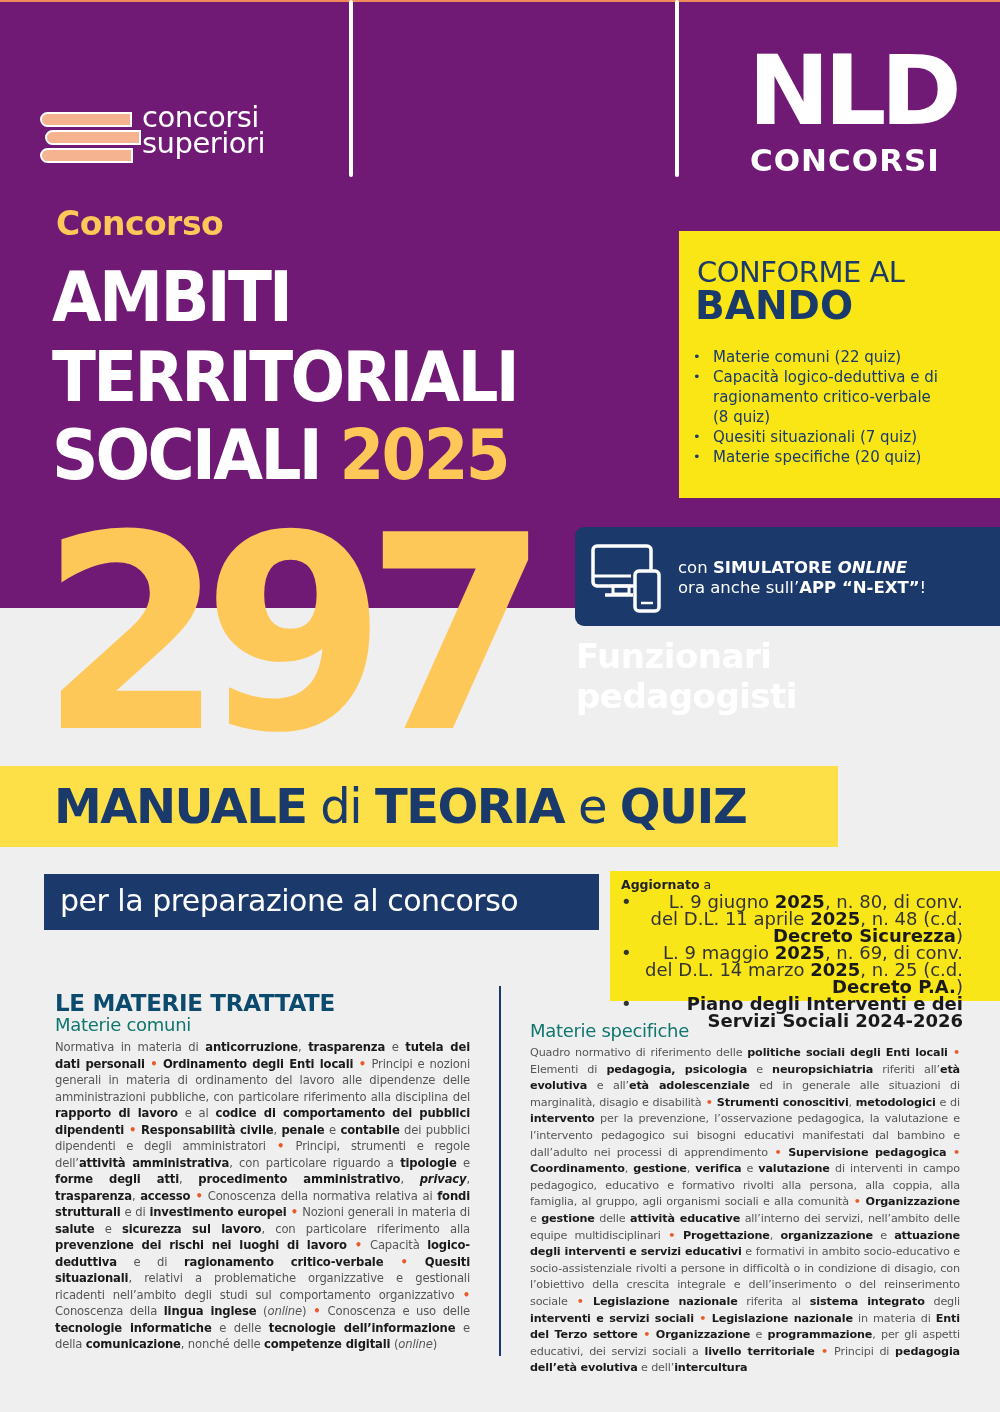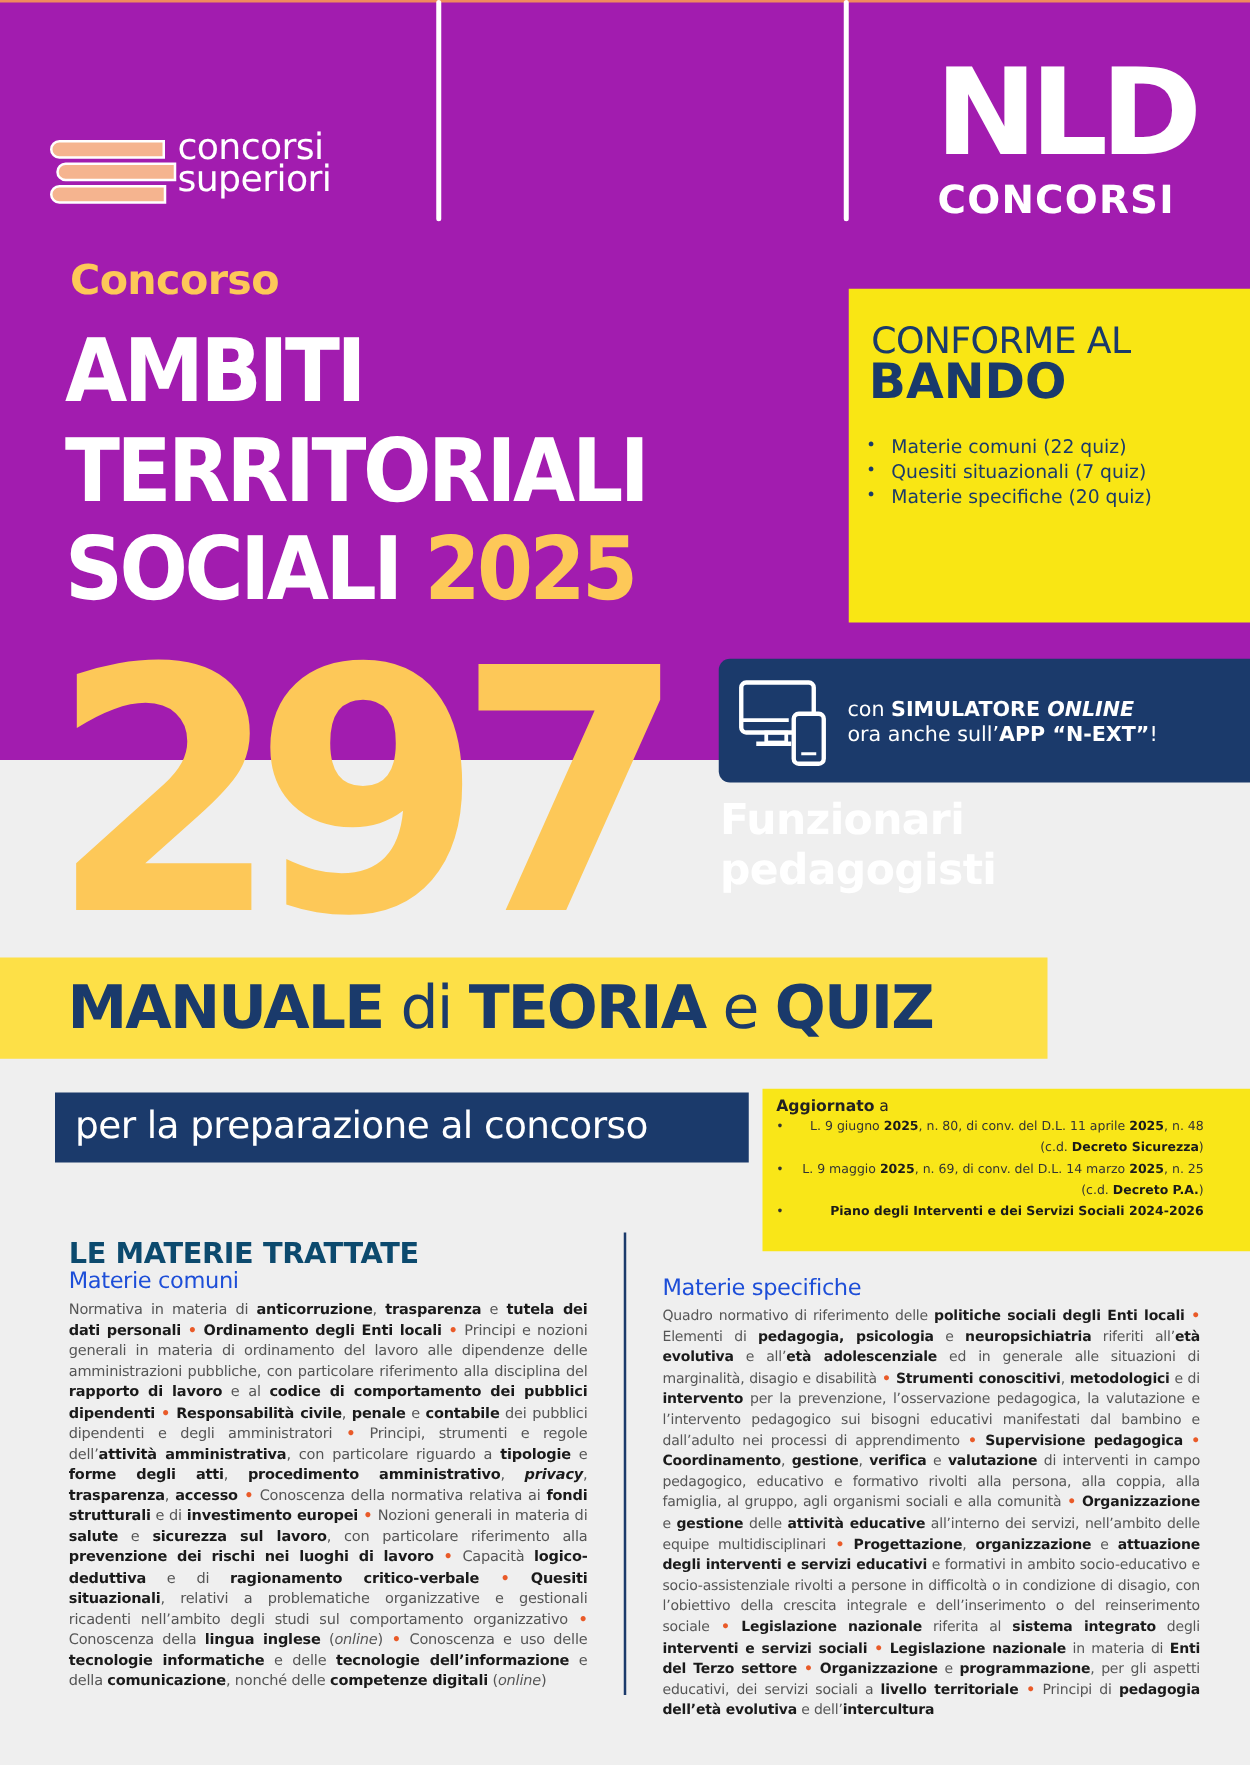"concorsi" .orange { background: #a21caf -> #701a75 }
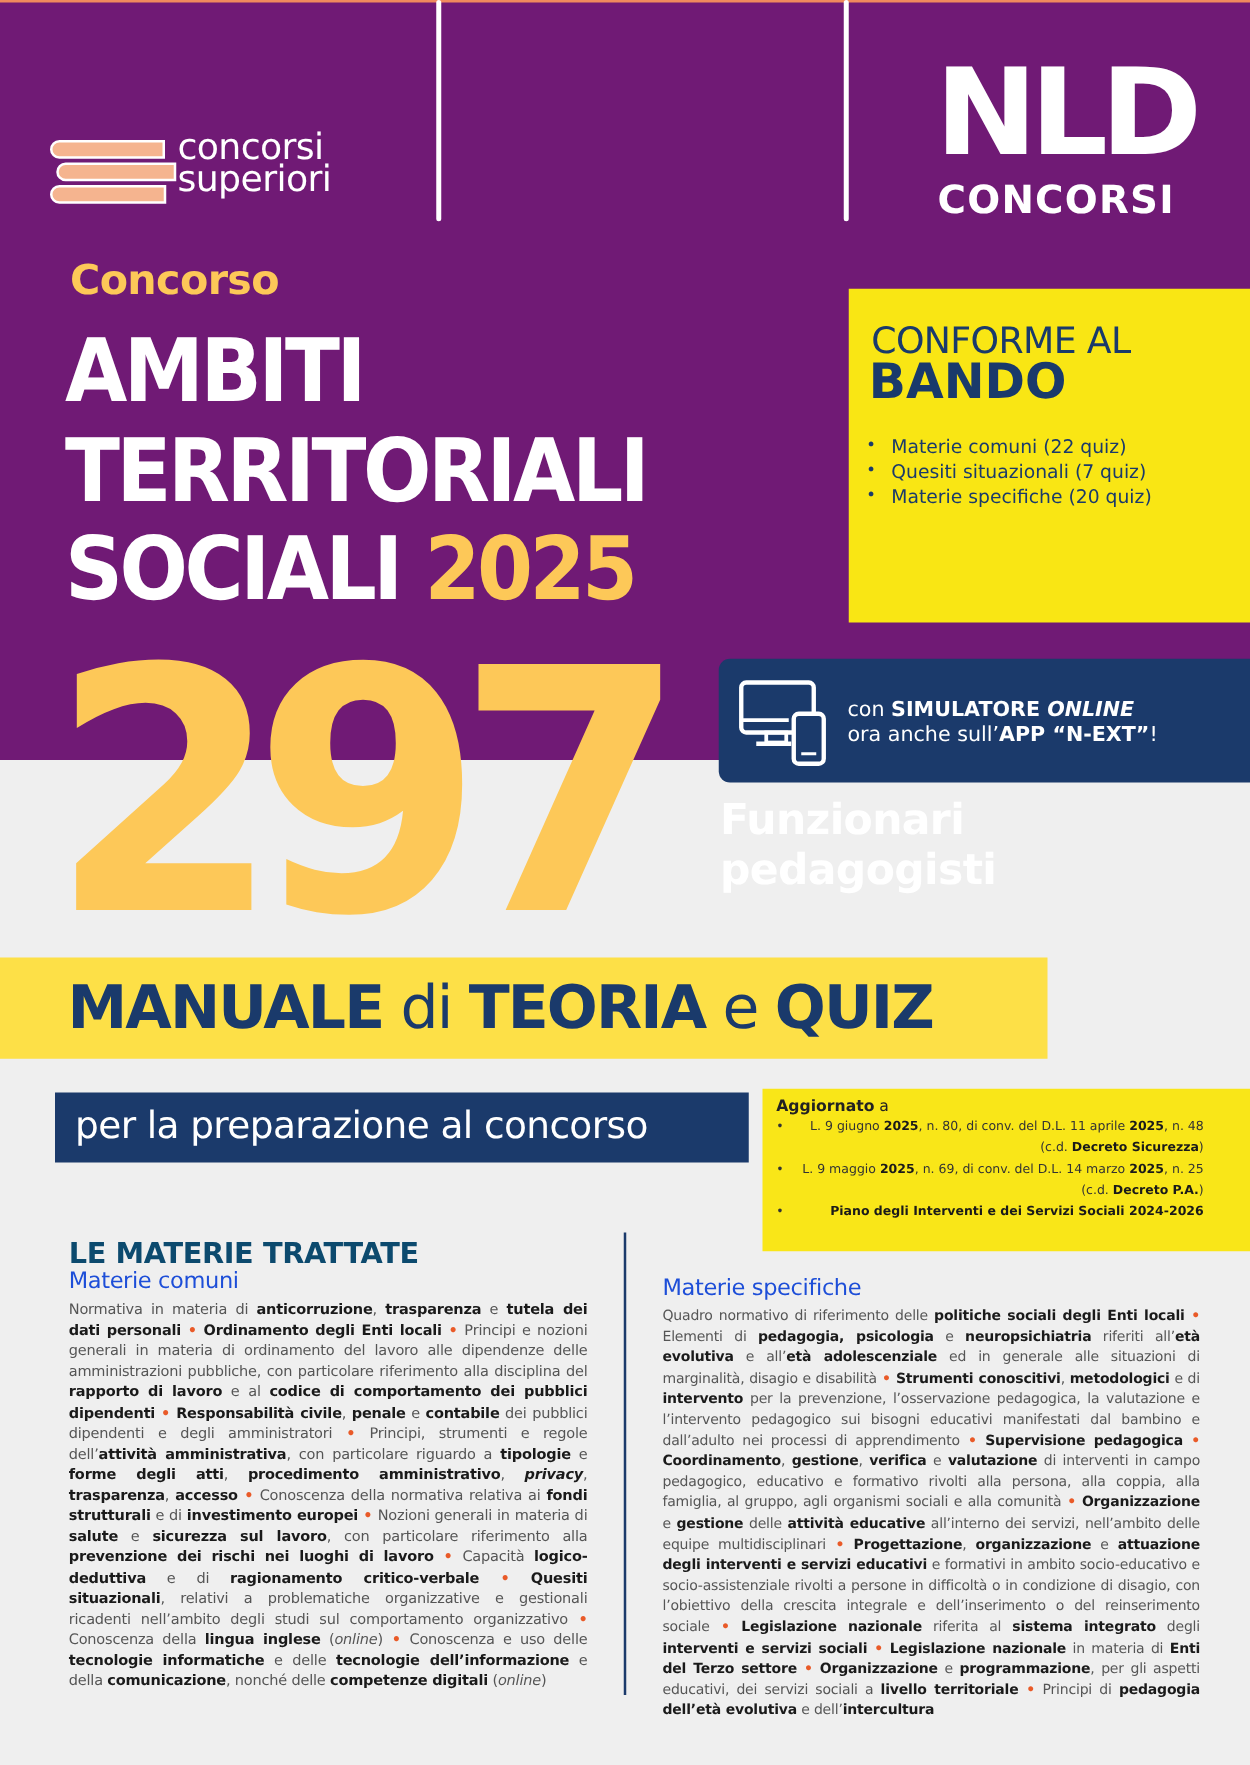"Capacità logico-deduttiva e di" li { html: none -> <li><span>Capacità logico-deduttiva e di ragionamento critico-verbale (8 quiz)</span></li> }
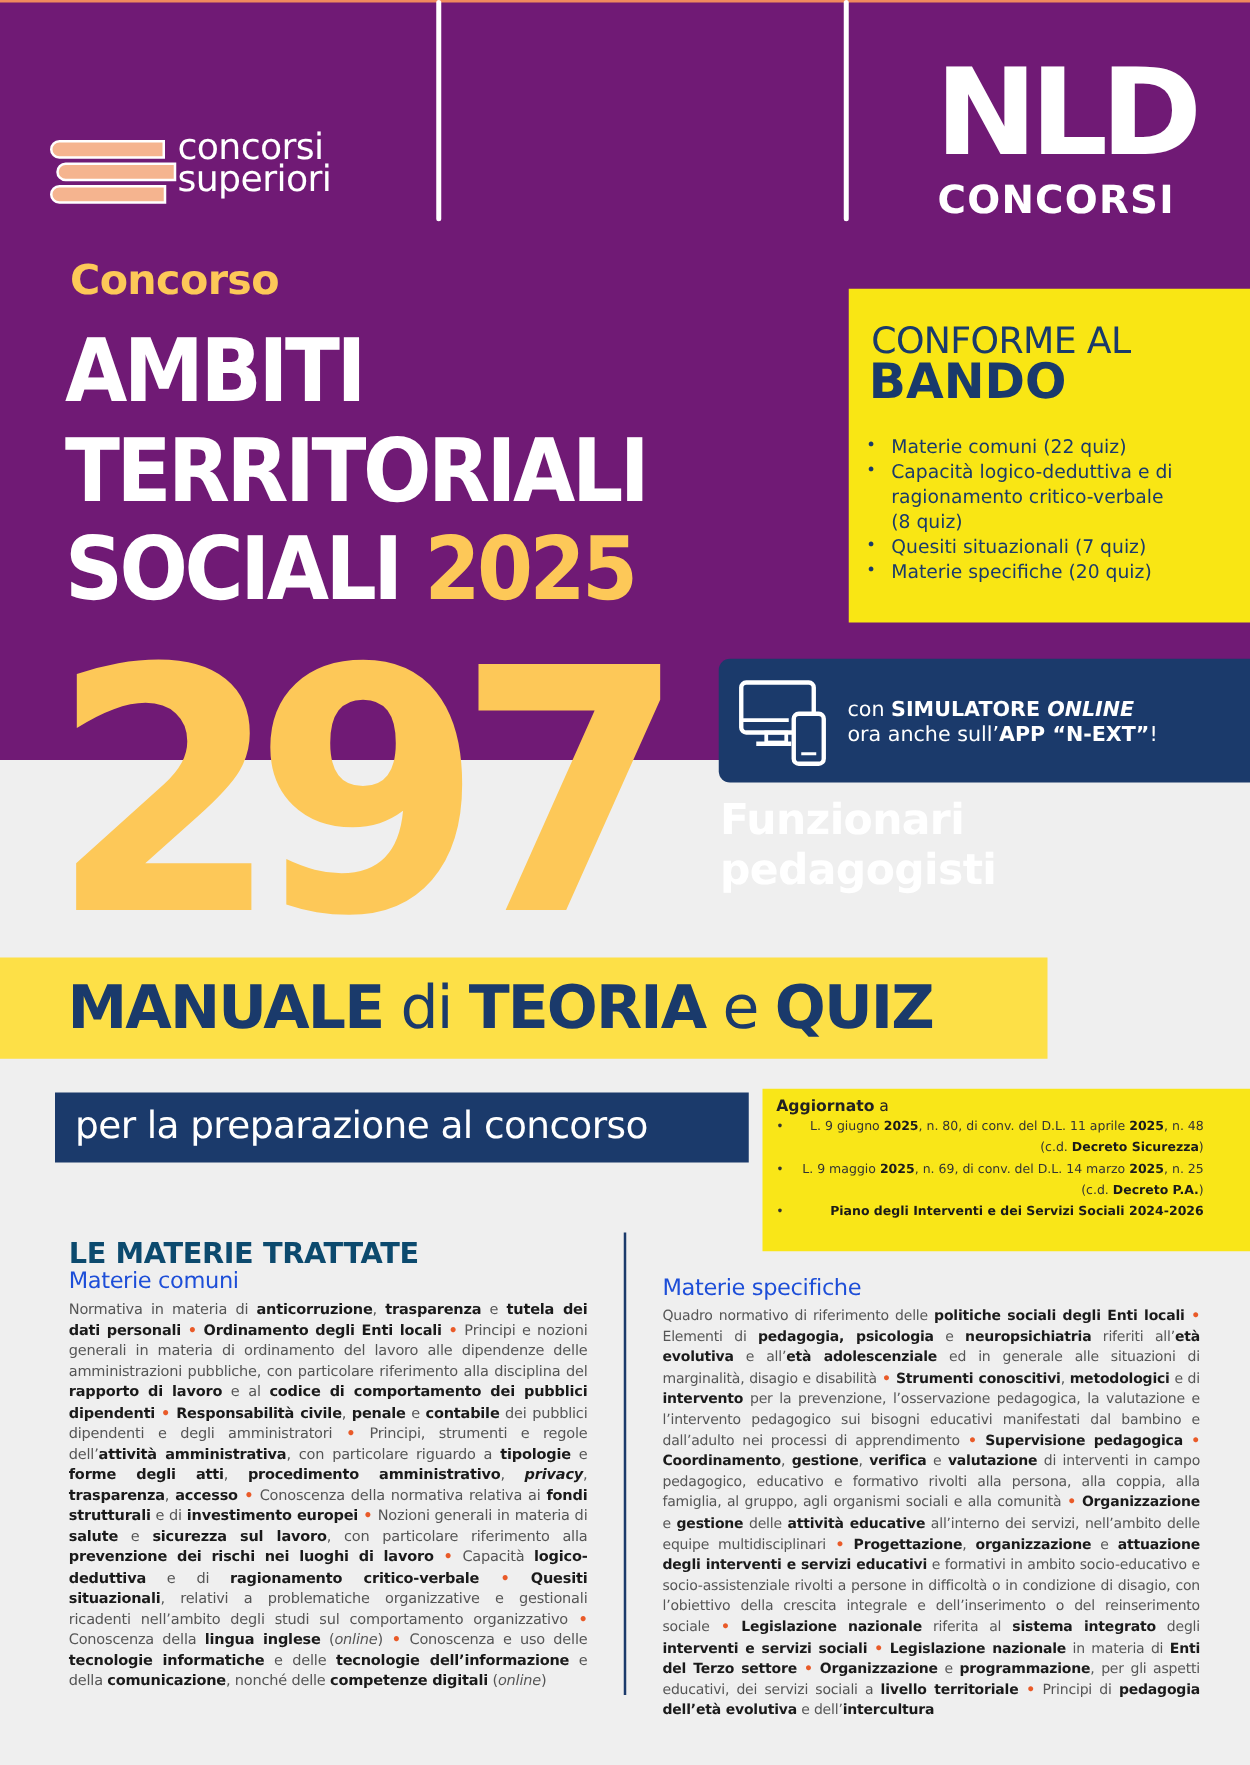"L. 9 giugno 2025, n." .agg-list { font-size: 10px -> 18px }
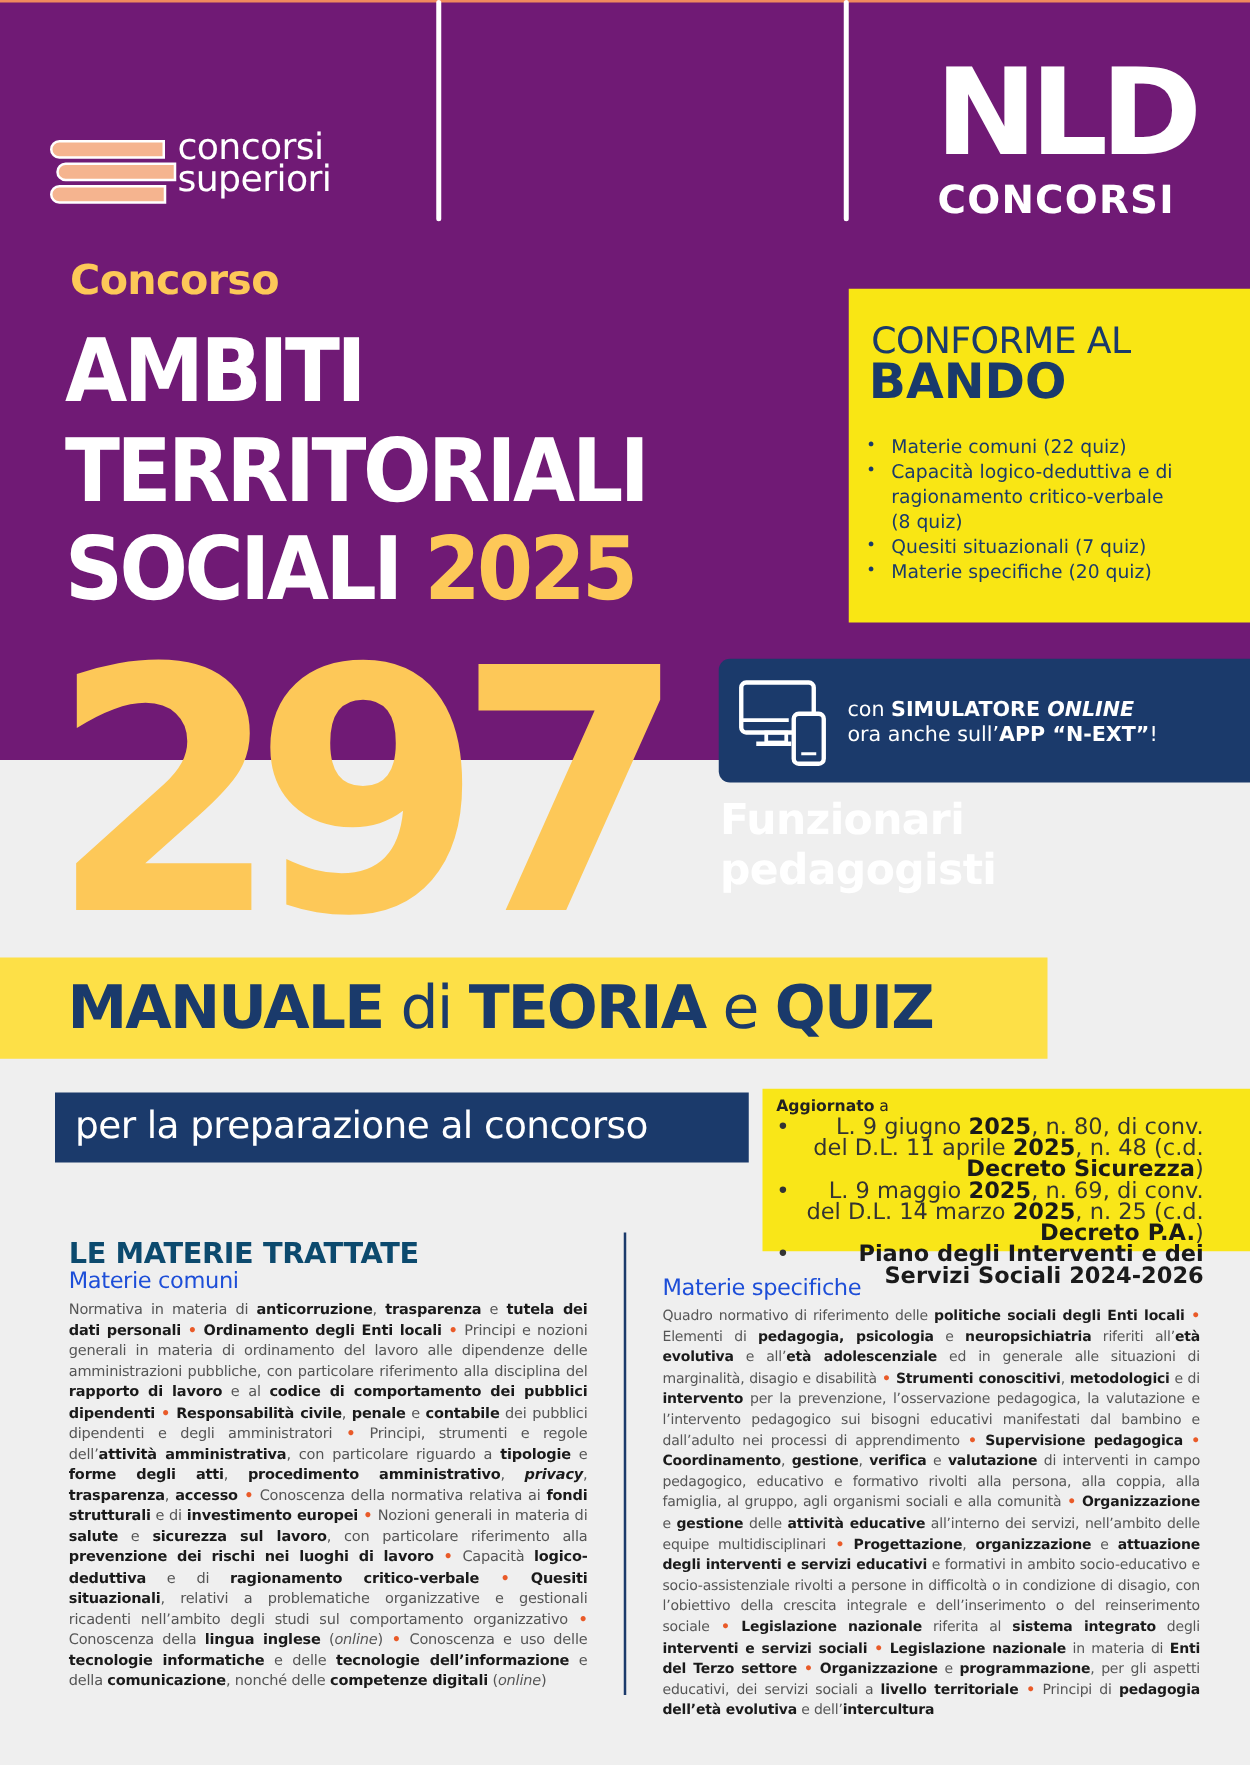"Materie comuni" .sec-sub { color: #1d4ed8 -> #0f766e }
